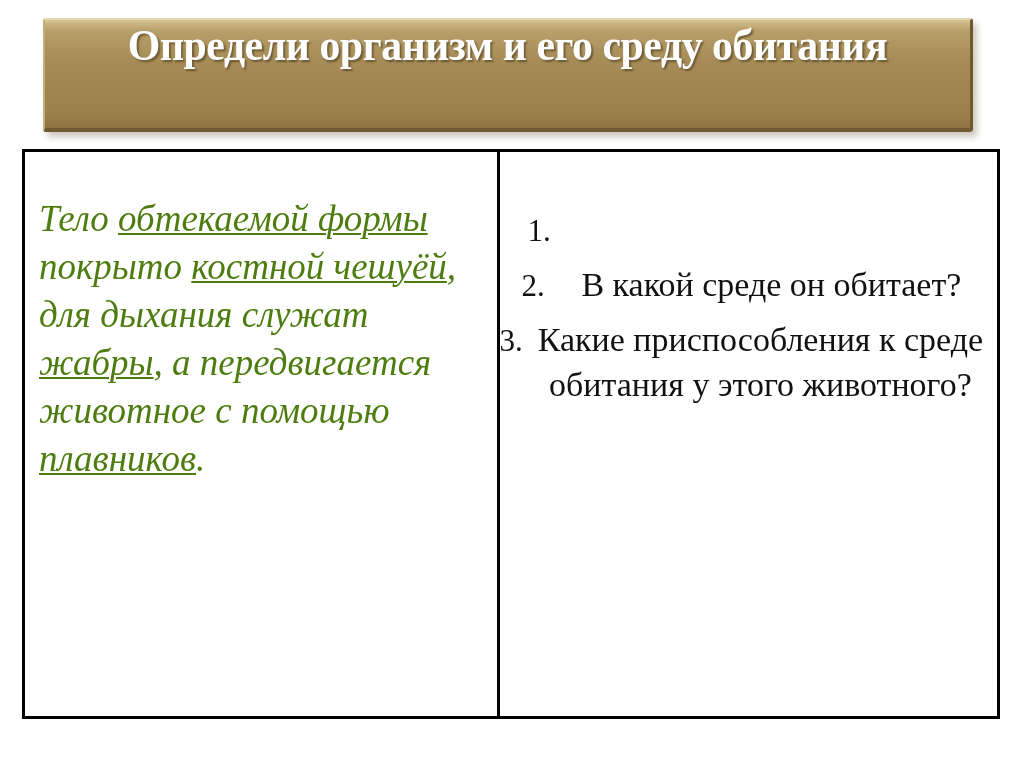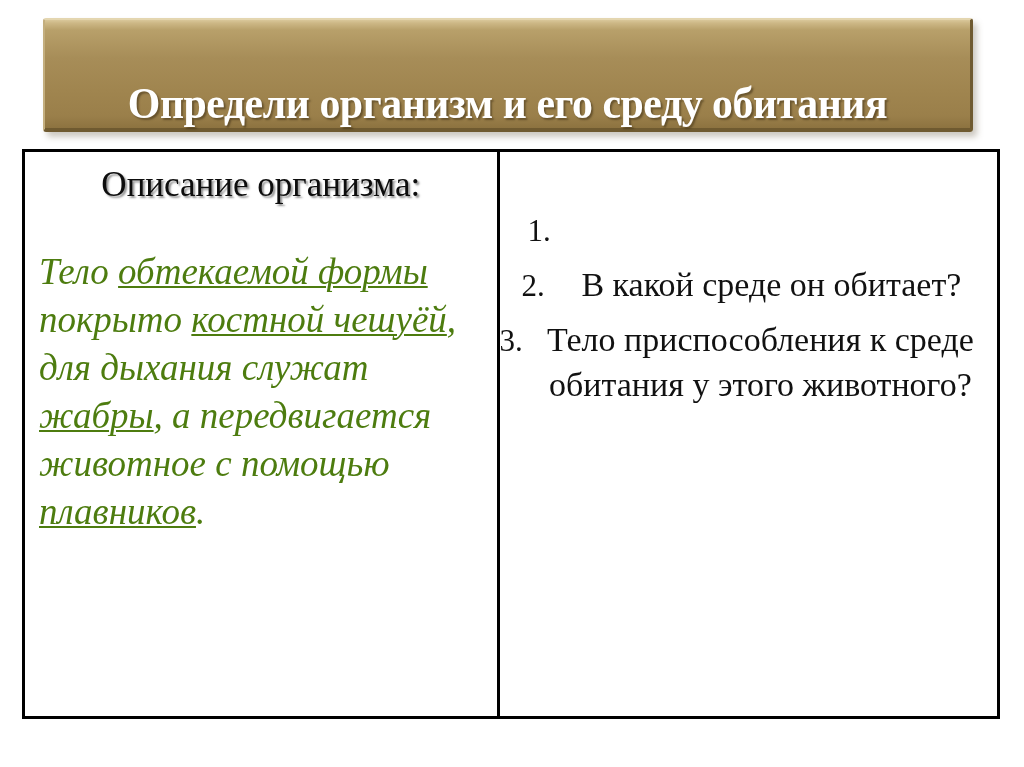"Определи организм и его среду" .title-banner { align-items: flex-end -> flex-start }
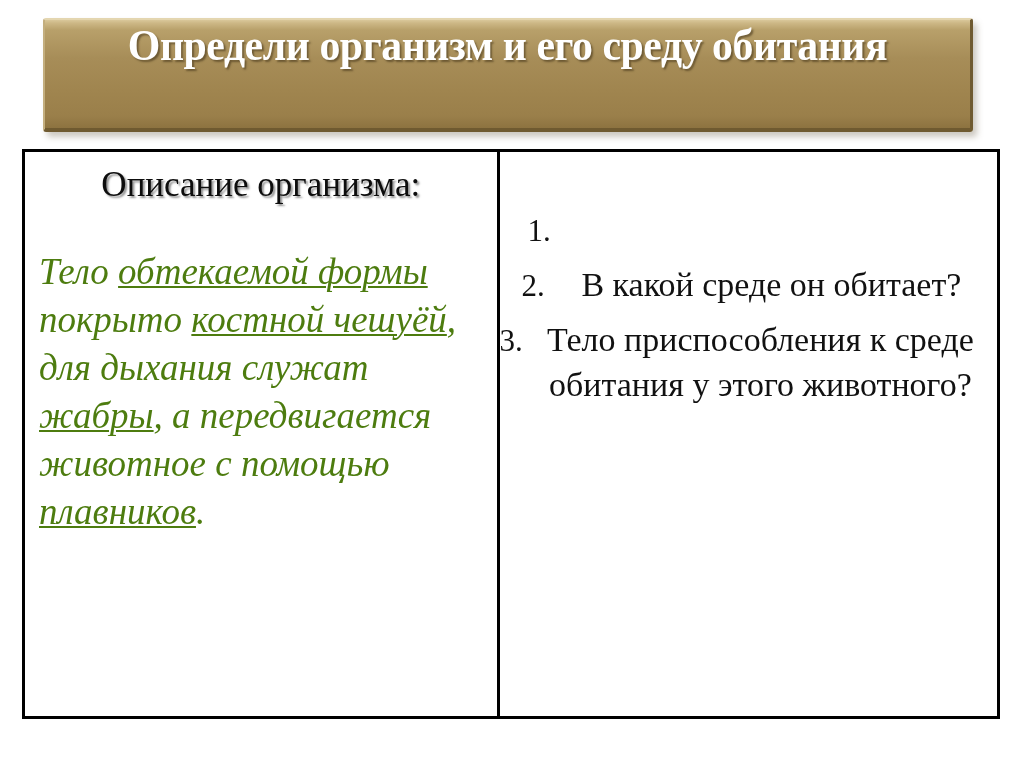"Описание организма:" div.col-header { html: <div>Описание организма:</div> -> none }
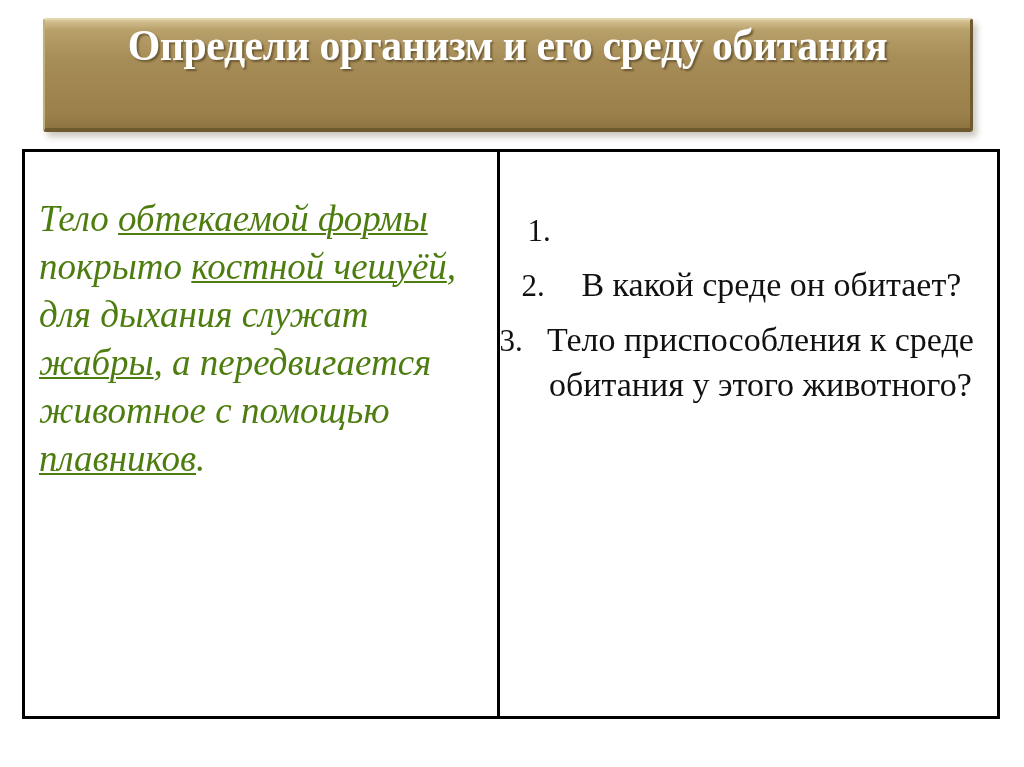"Тело приспособления к среде обитания" span.q-text { text: Тело -> Какие }
